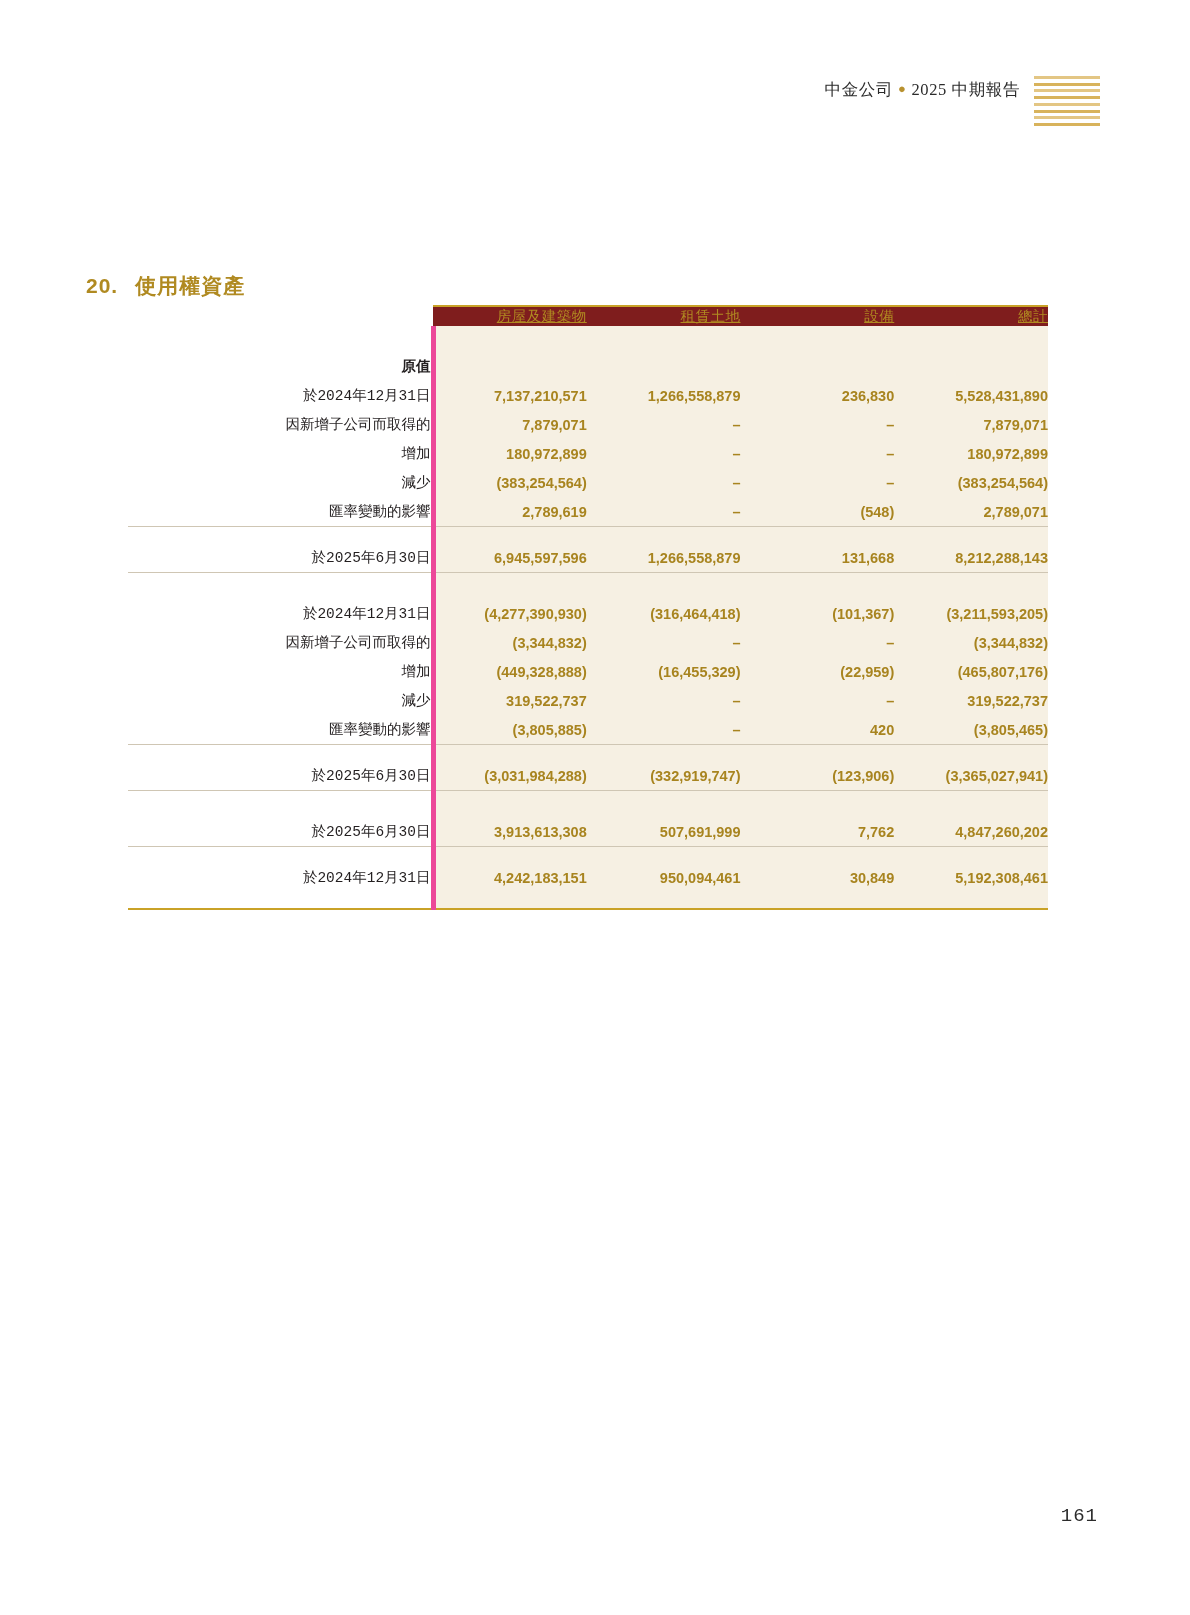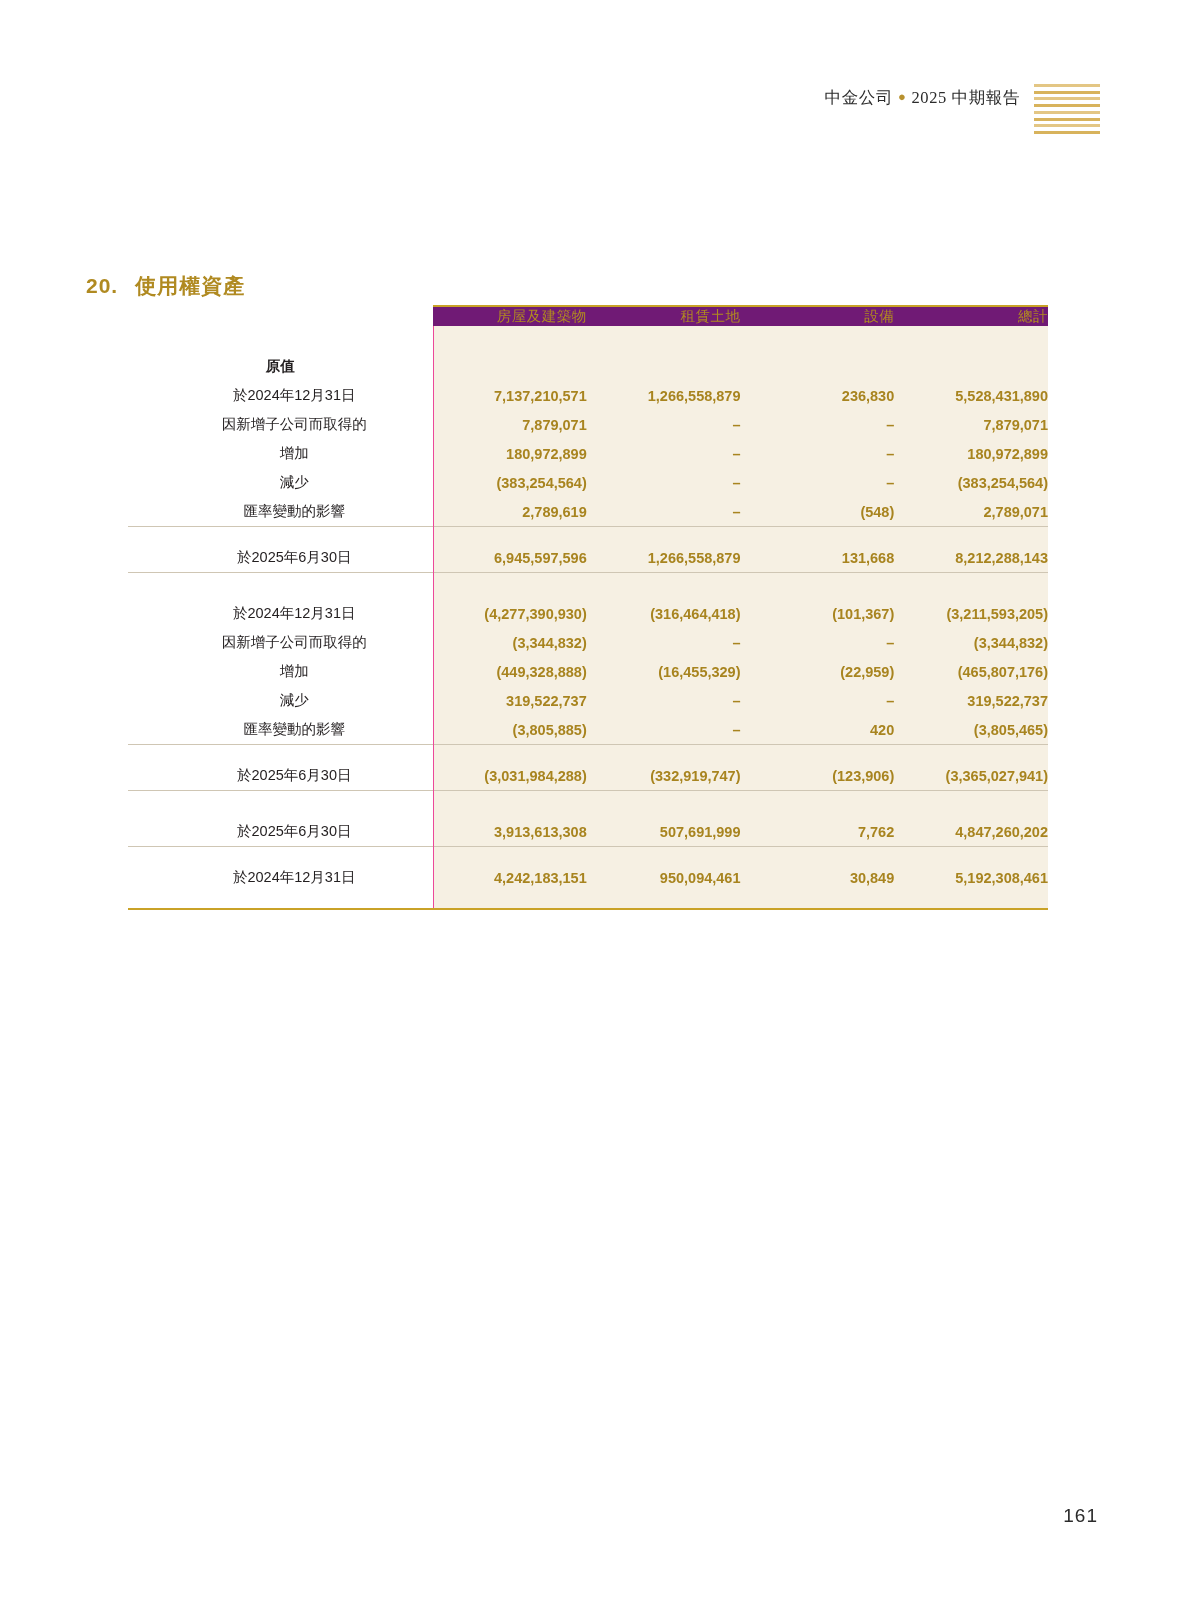"中金公司 ● 2025 中期報告" .page-header { top: 84px -> 76px }
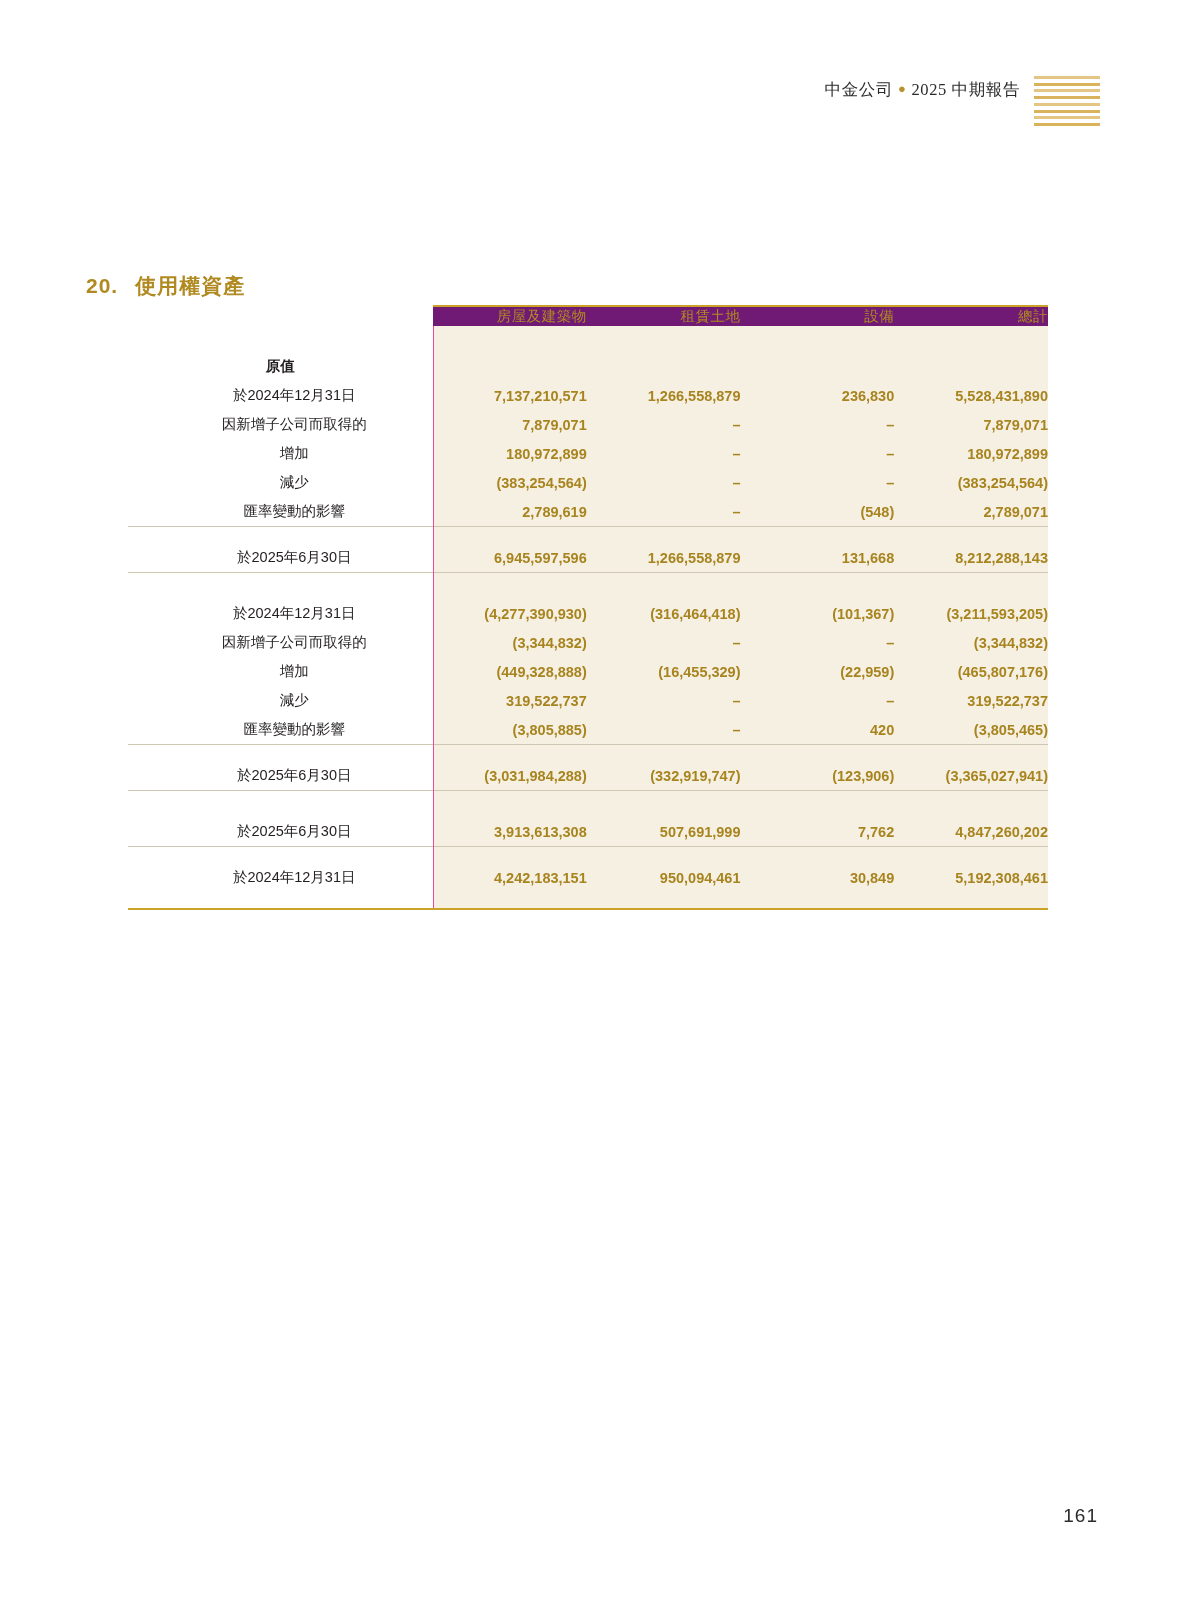"房屋及建築物" .hdr-row th.val { background: #701a75 -> #7f1d1d; text-decoration: none -> underline }
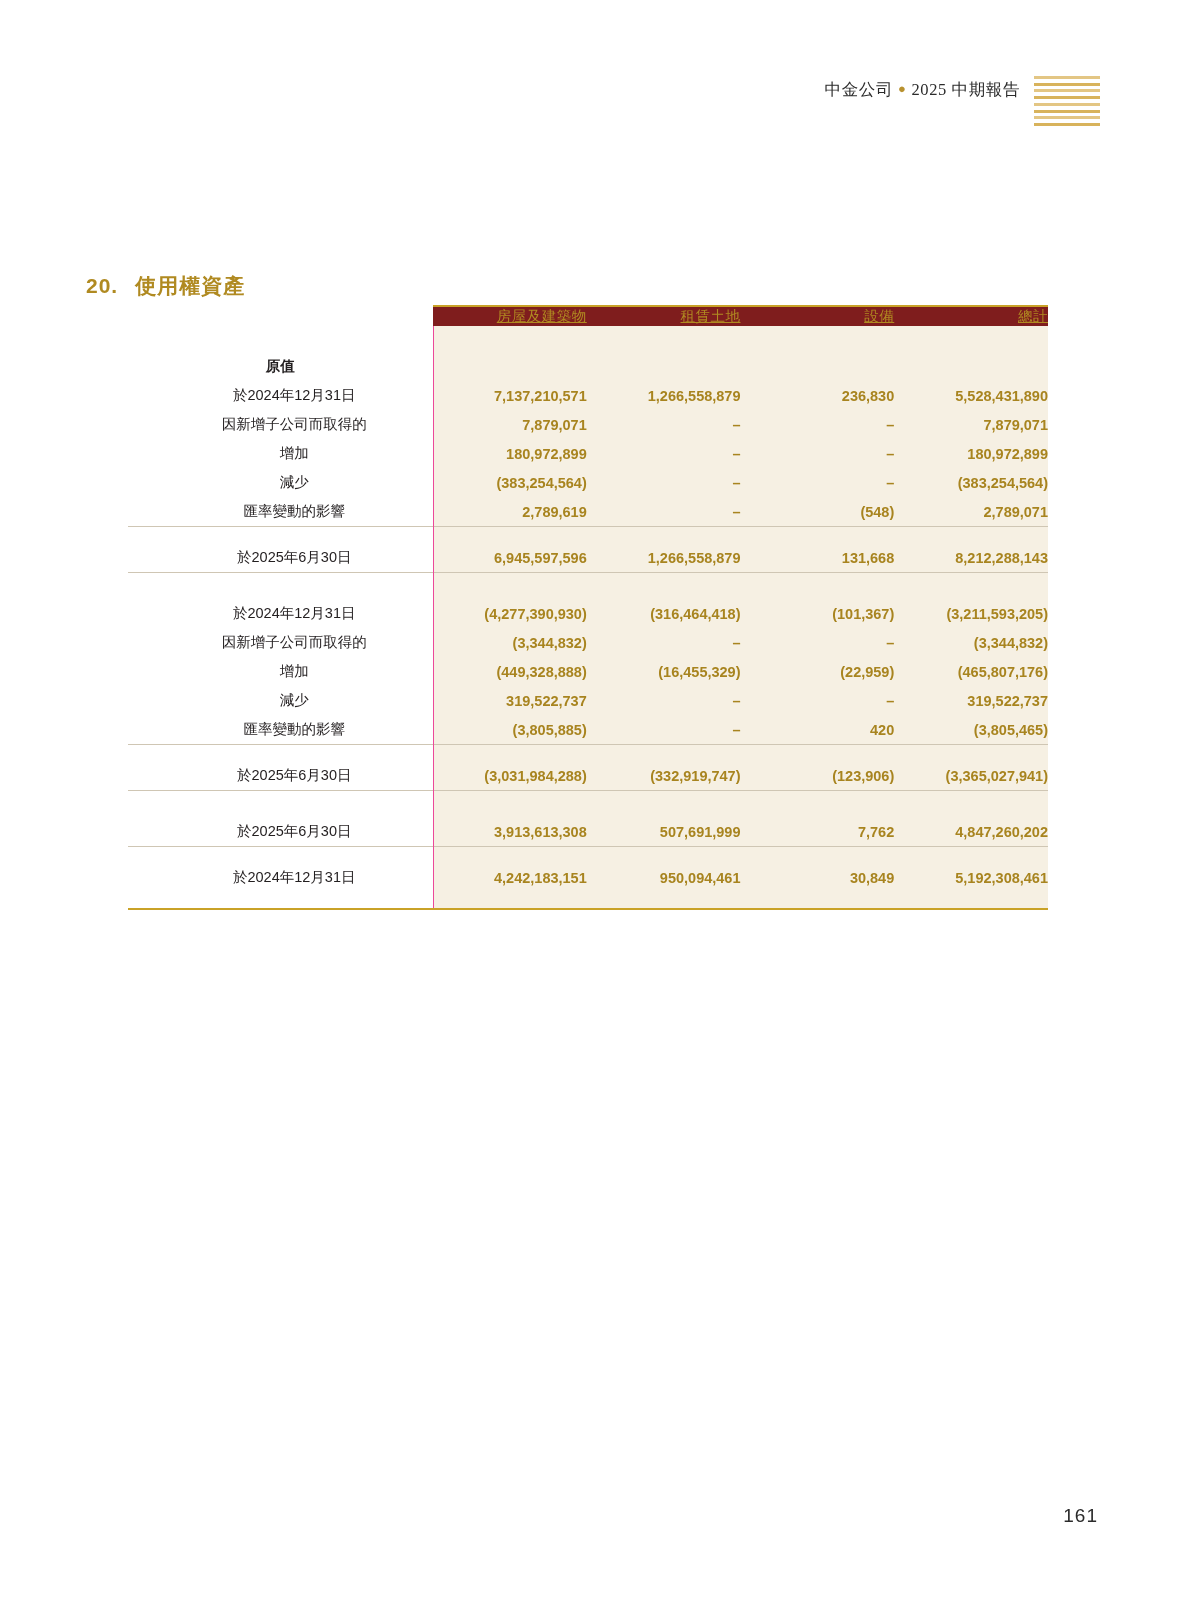"原值" td.lbl { border-right: 1px solid #ec4899 -> 5px solid #ec4899; font-family: none -> Liberation Mono, monospace; text-align: center -> right }
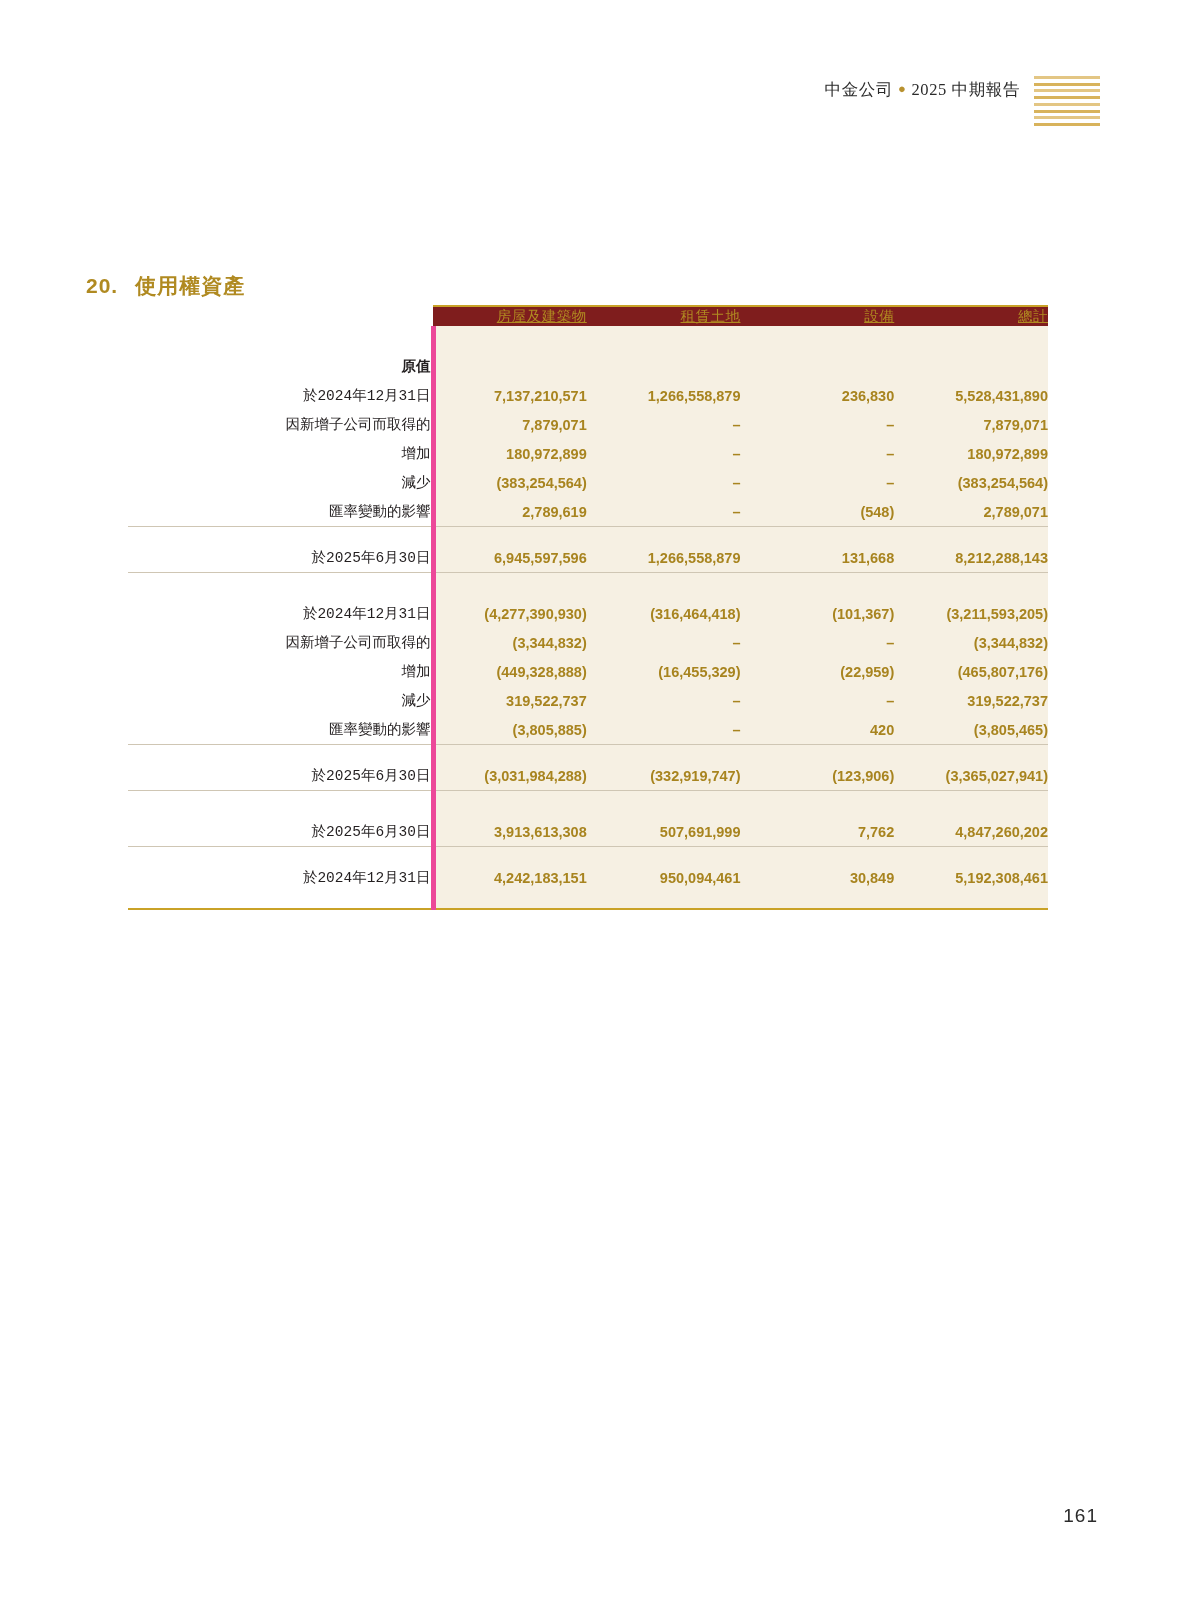"161" .page-number { font-family: Liberation Sans, sans-serif -> Liberation Mono, monospace }
